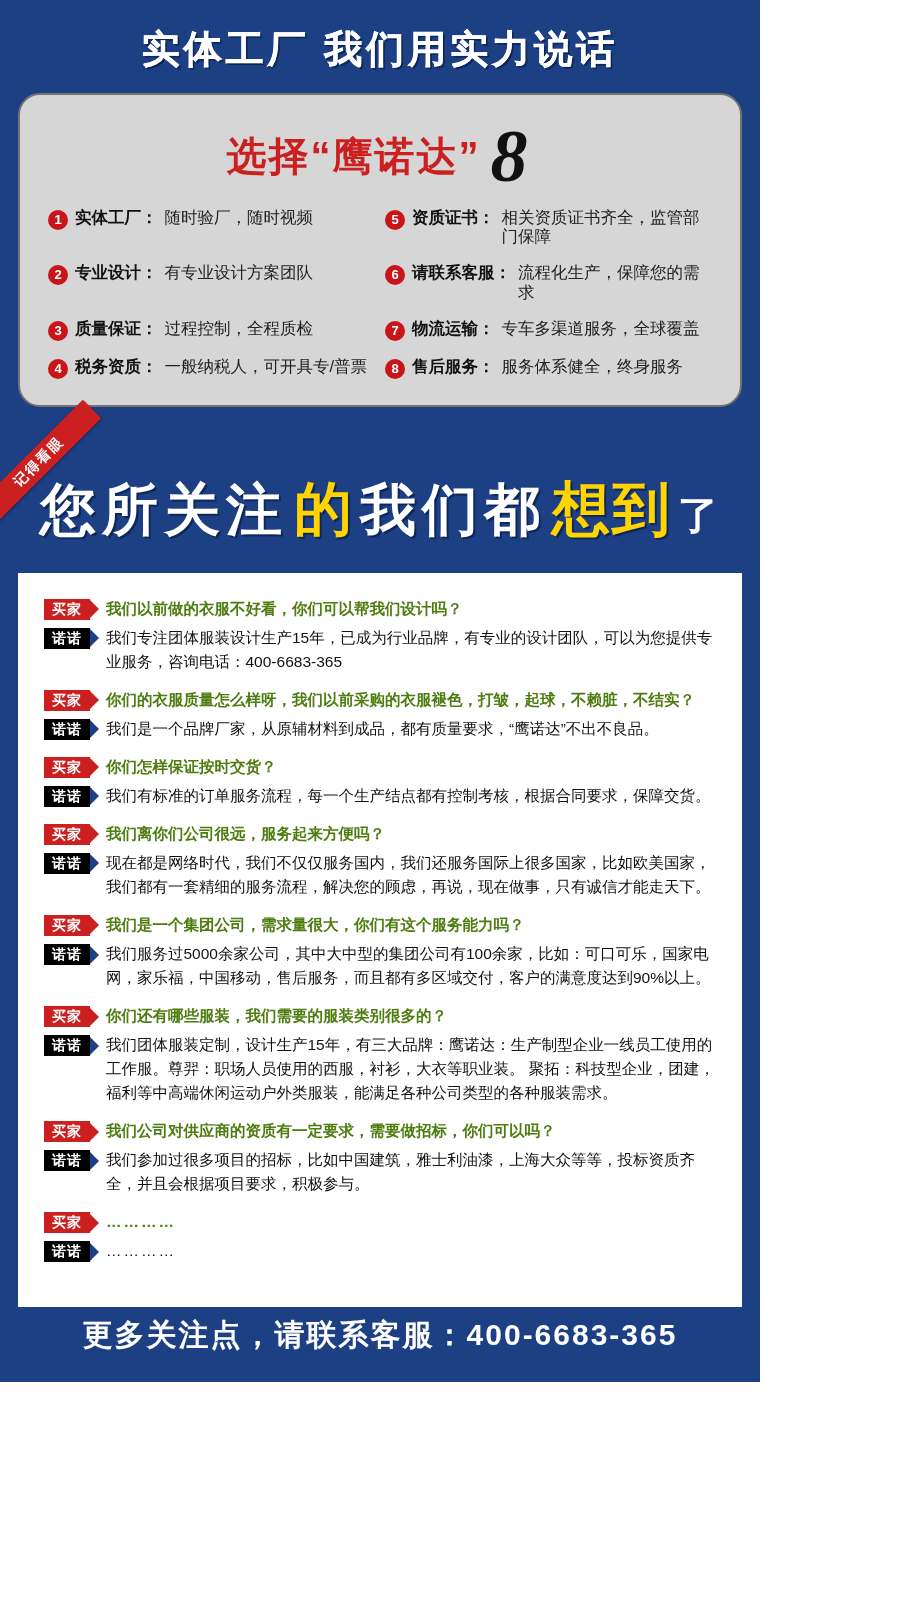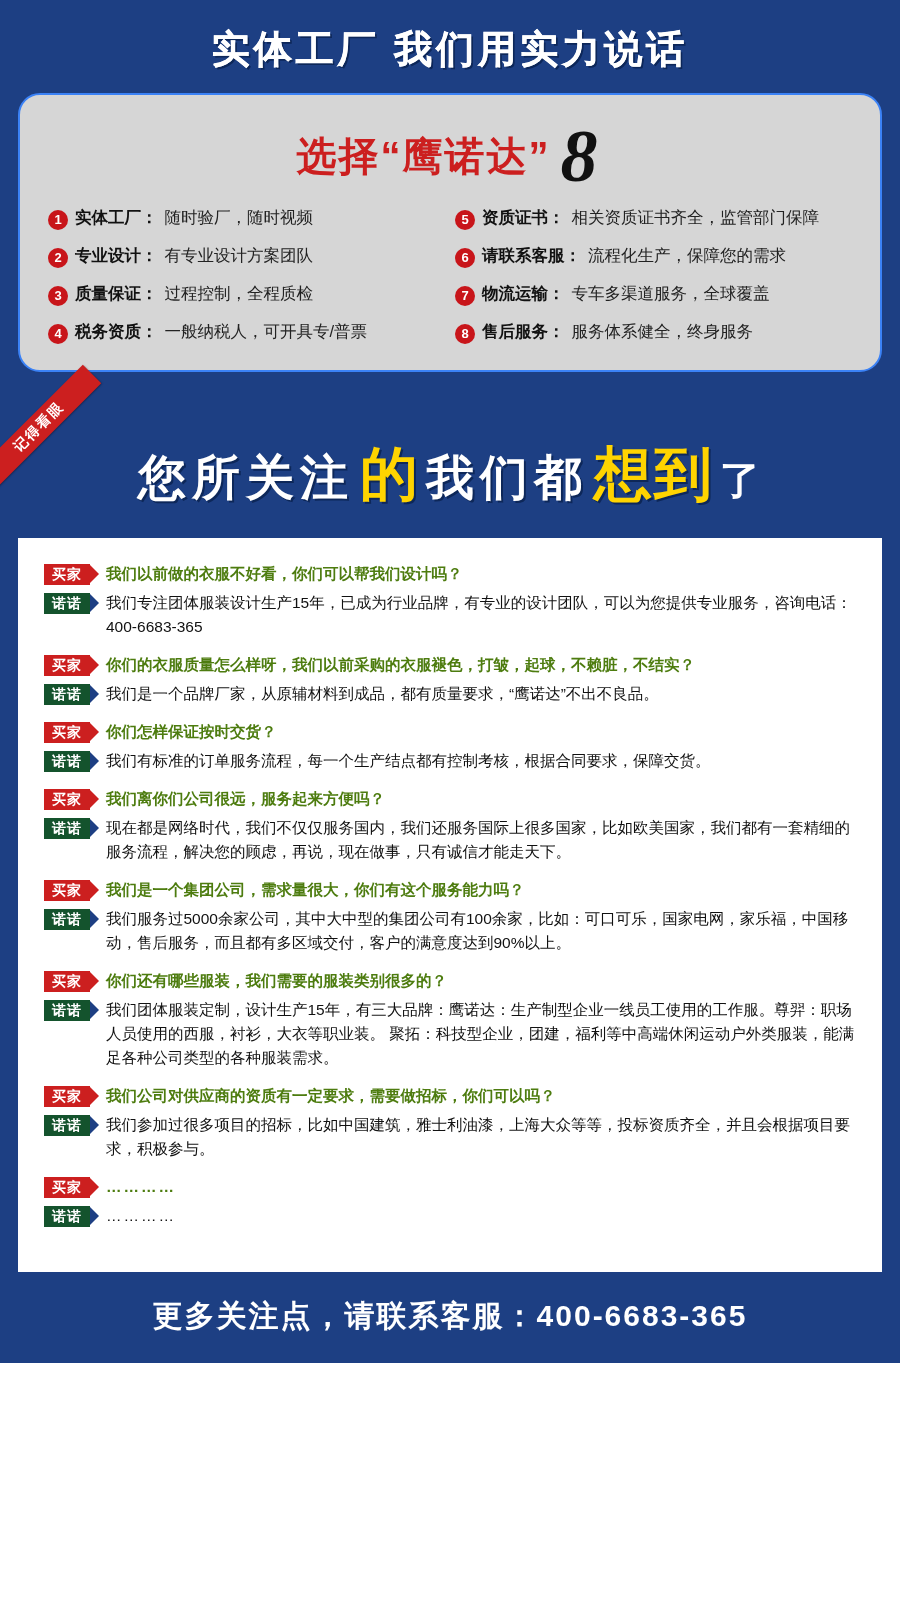"实体工厂 我们用实力说话" .page { width: 900px -> 760px }
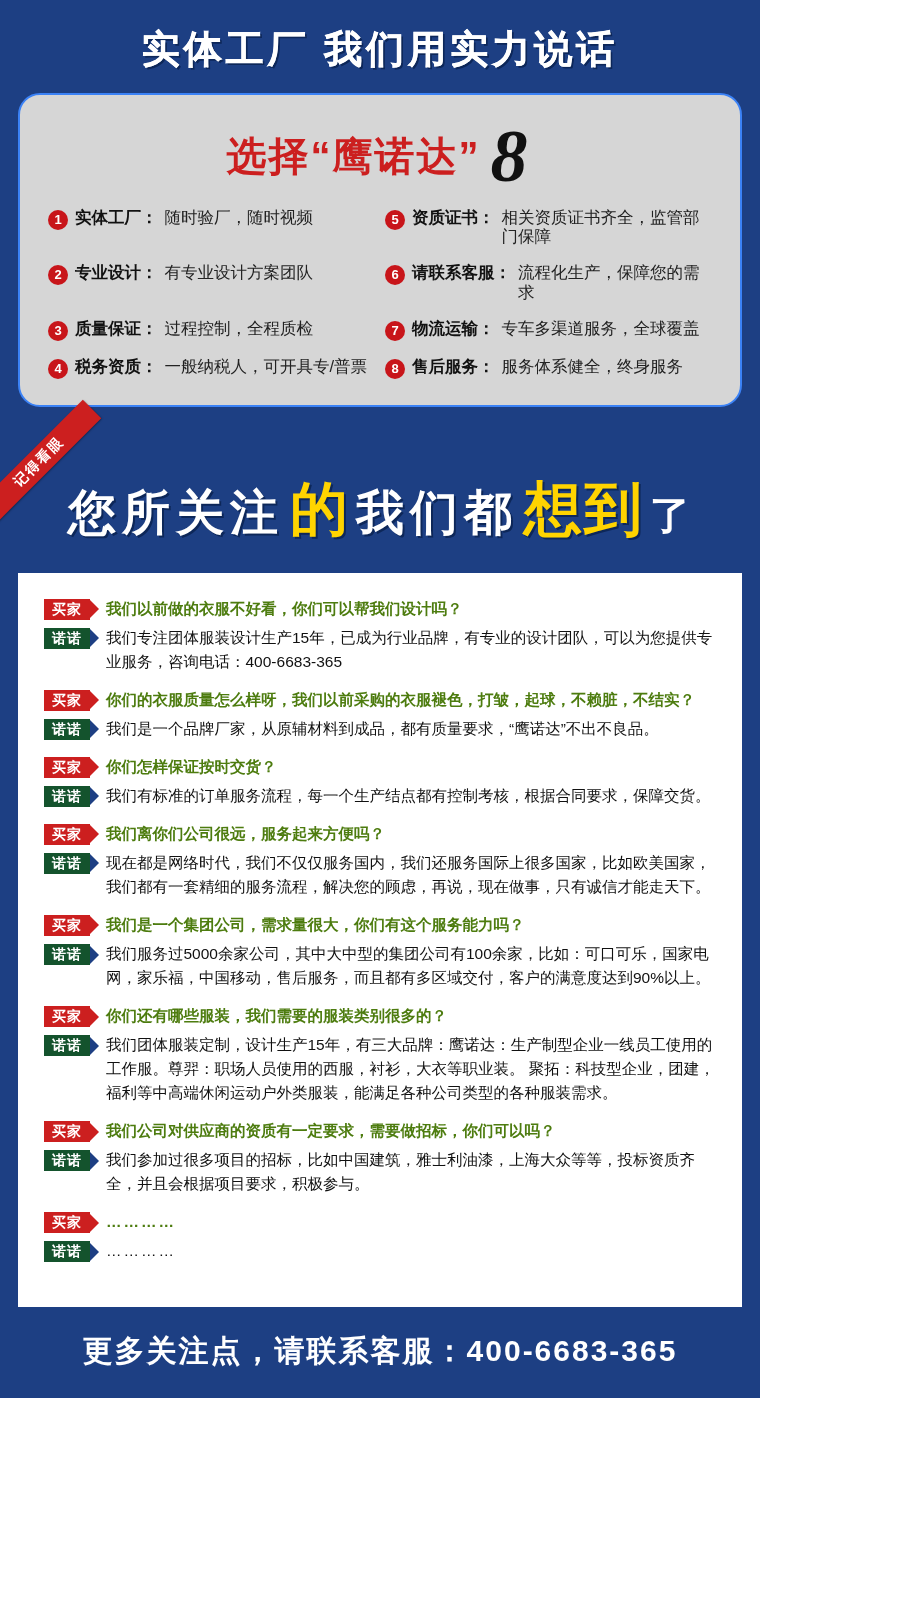"选择“鹰诺达”" .reasons-card { border: 2px solid #3b82f6 -> 2px solid #737373 }
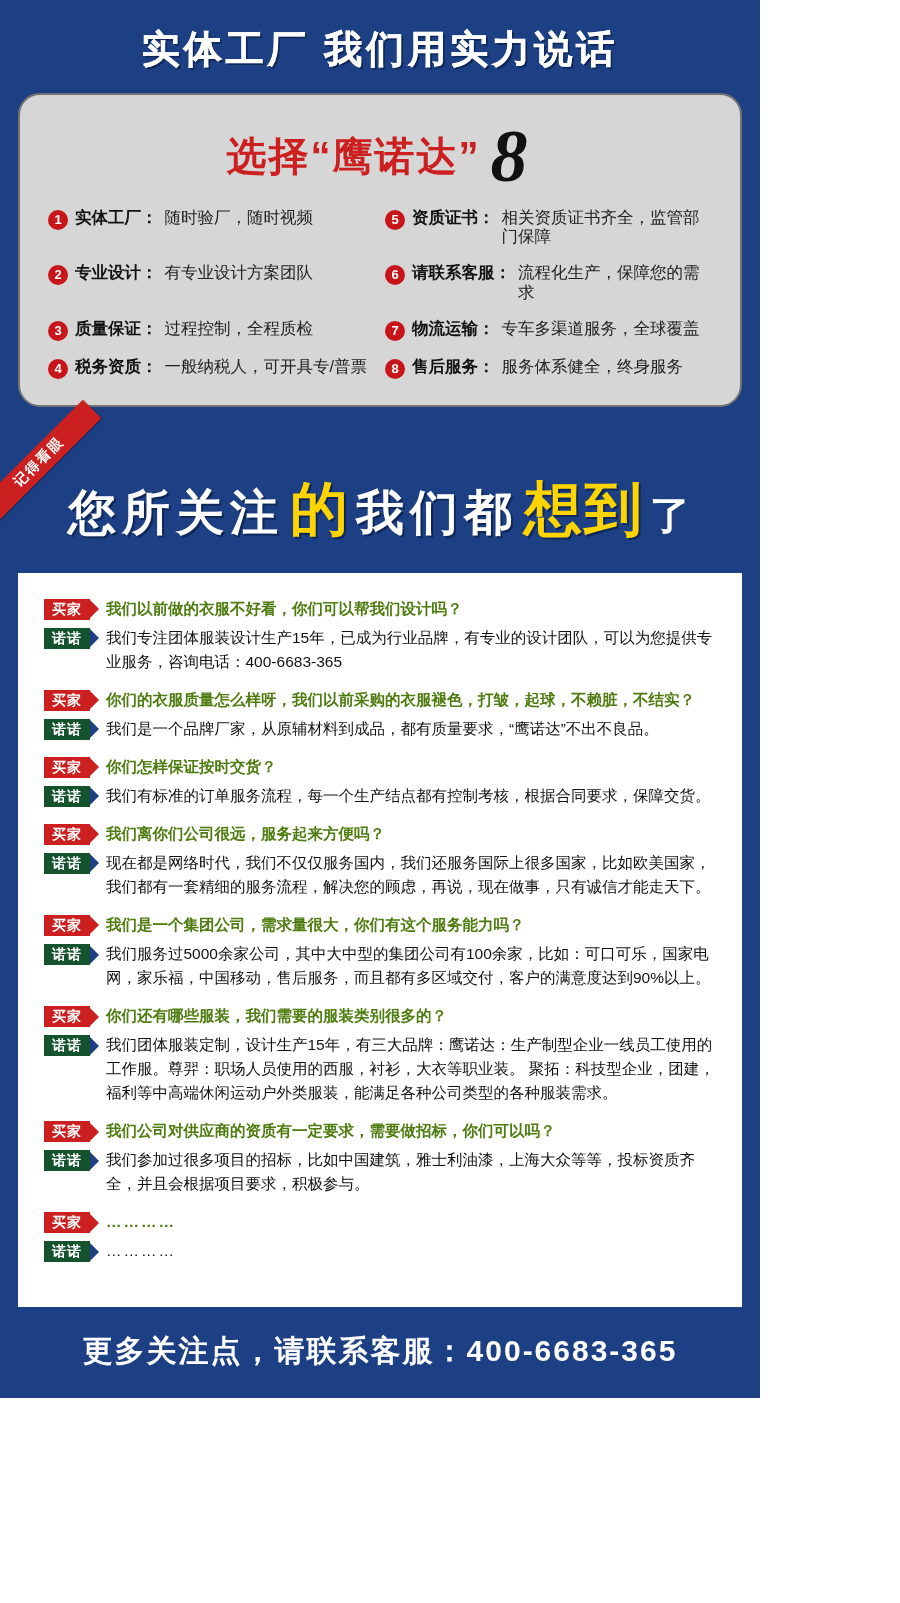"您所关注" .fh-white { font-size: 48px -> 56px }
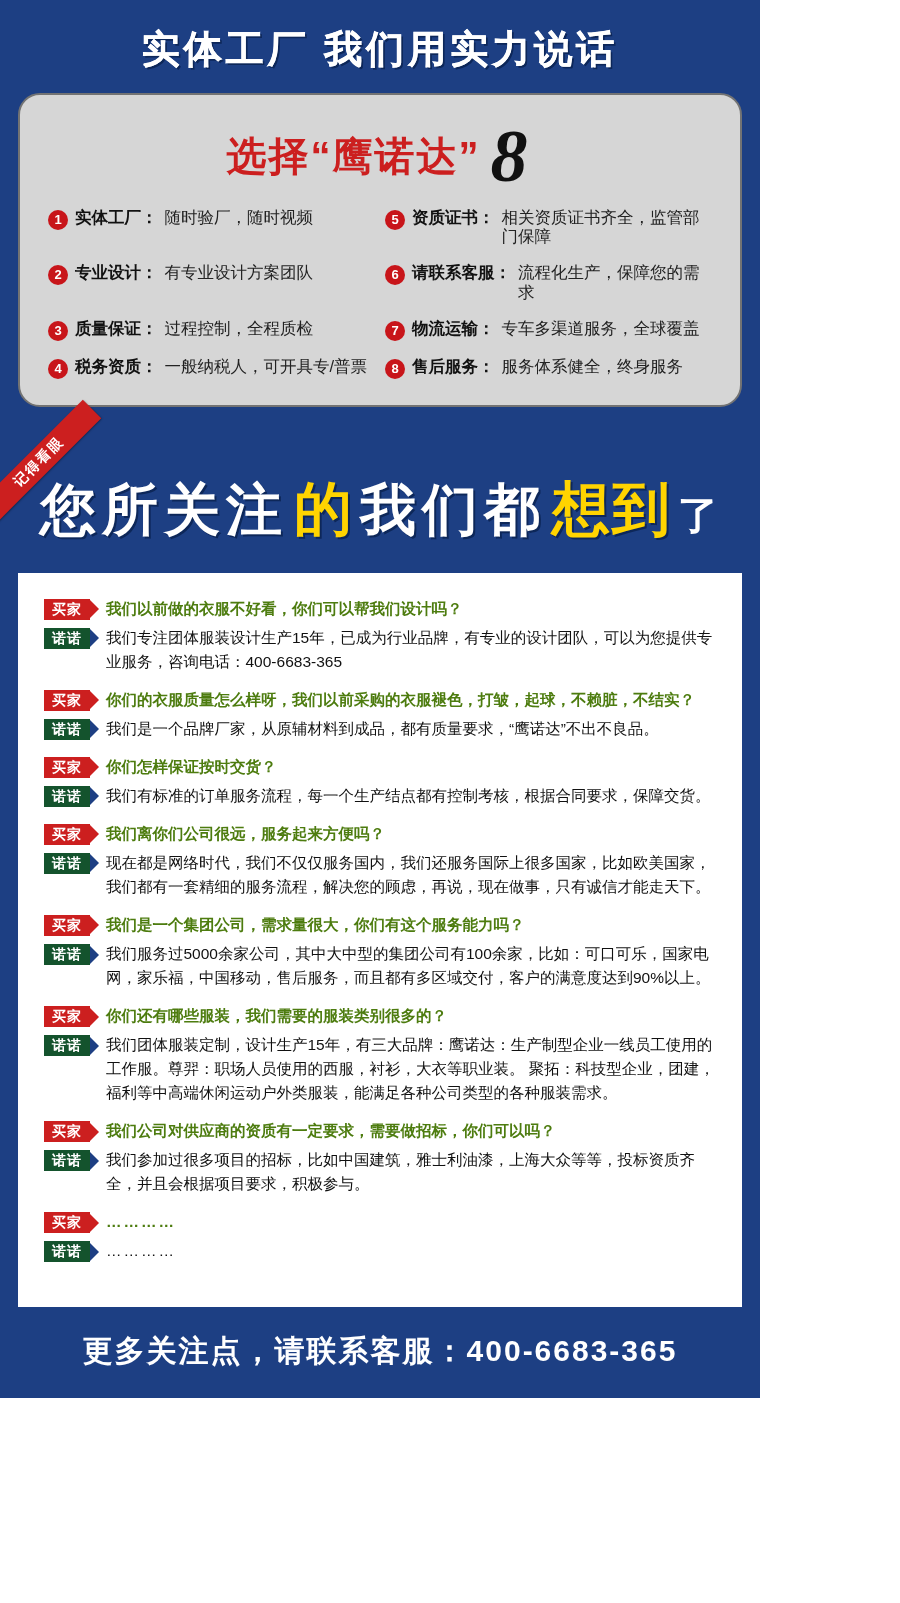"诺诺" .tag-seller { background: #14532d -> #000000 }
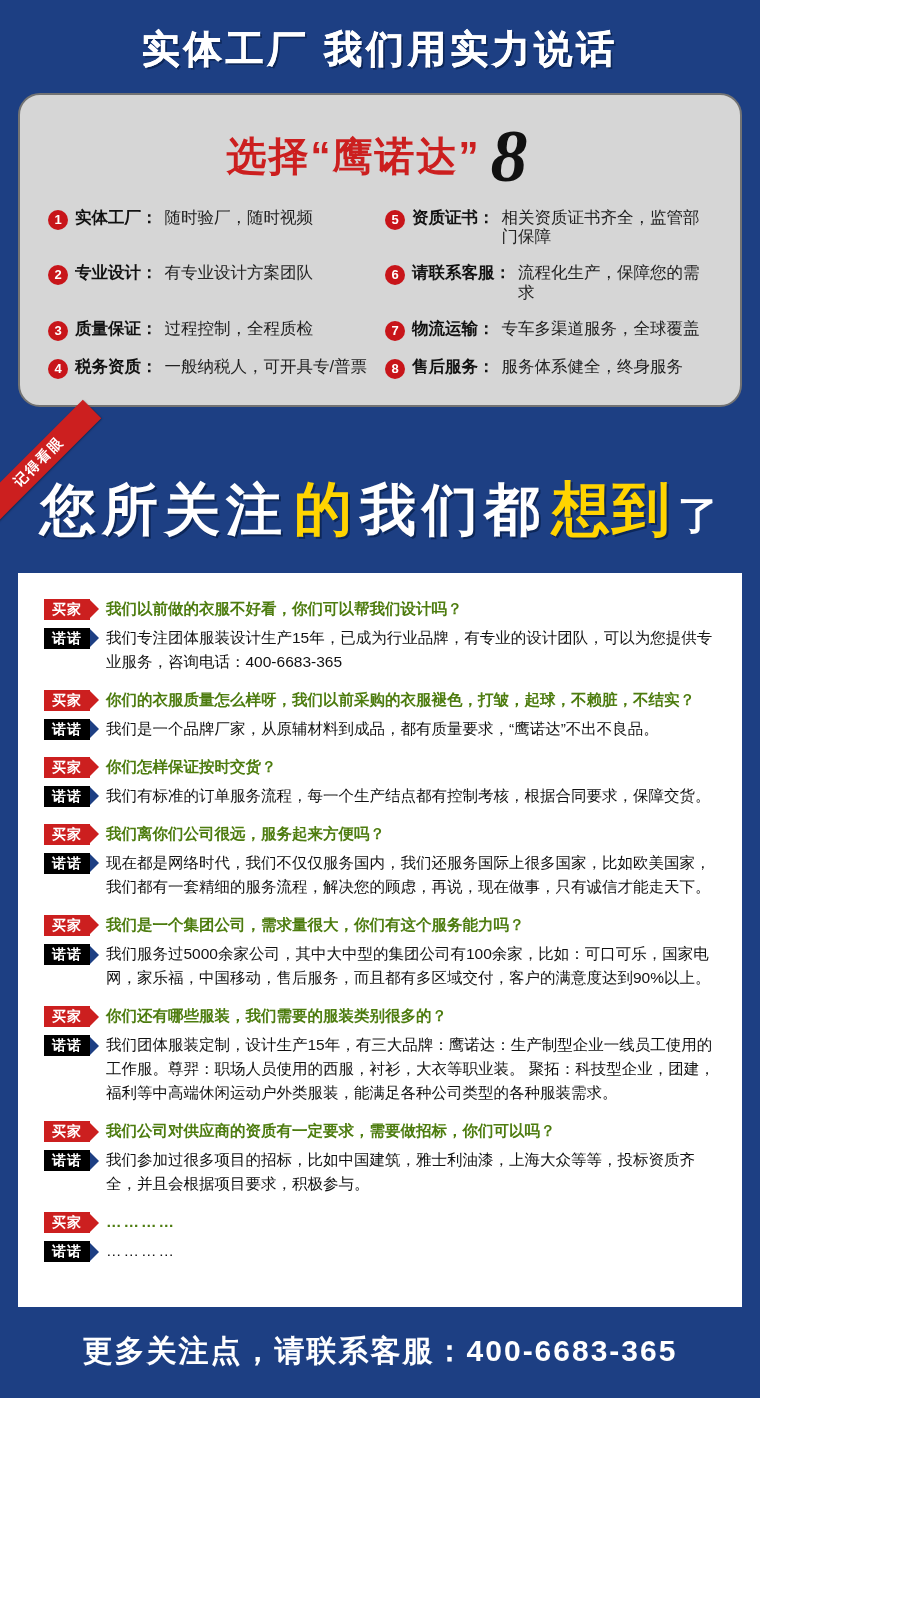"更多关注点，请联系客服：400-6683-365" .footer { padding: 24px 0 26px 0 -> 8px 0 26px 0 }
